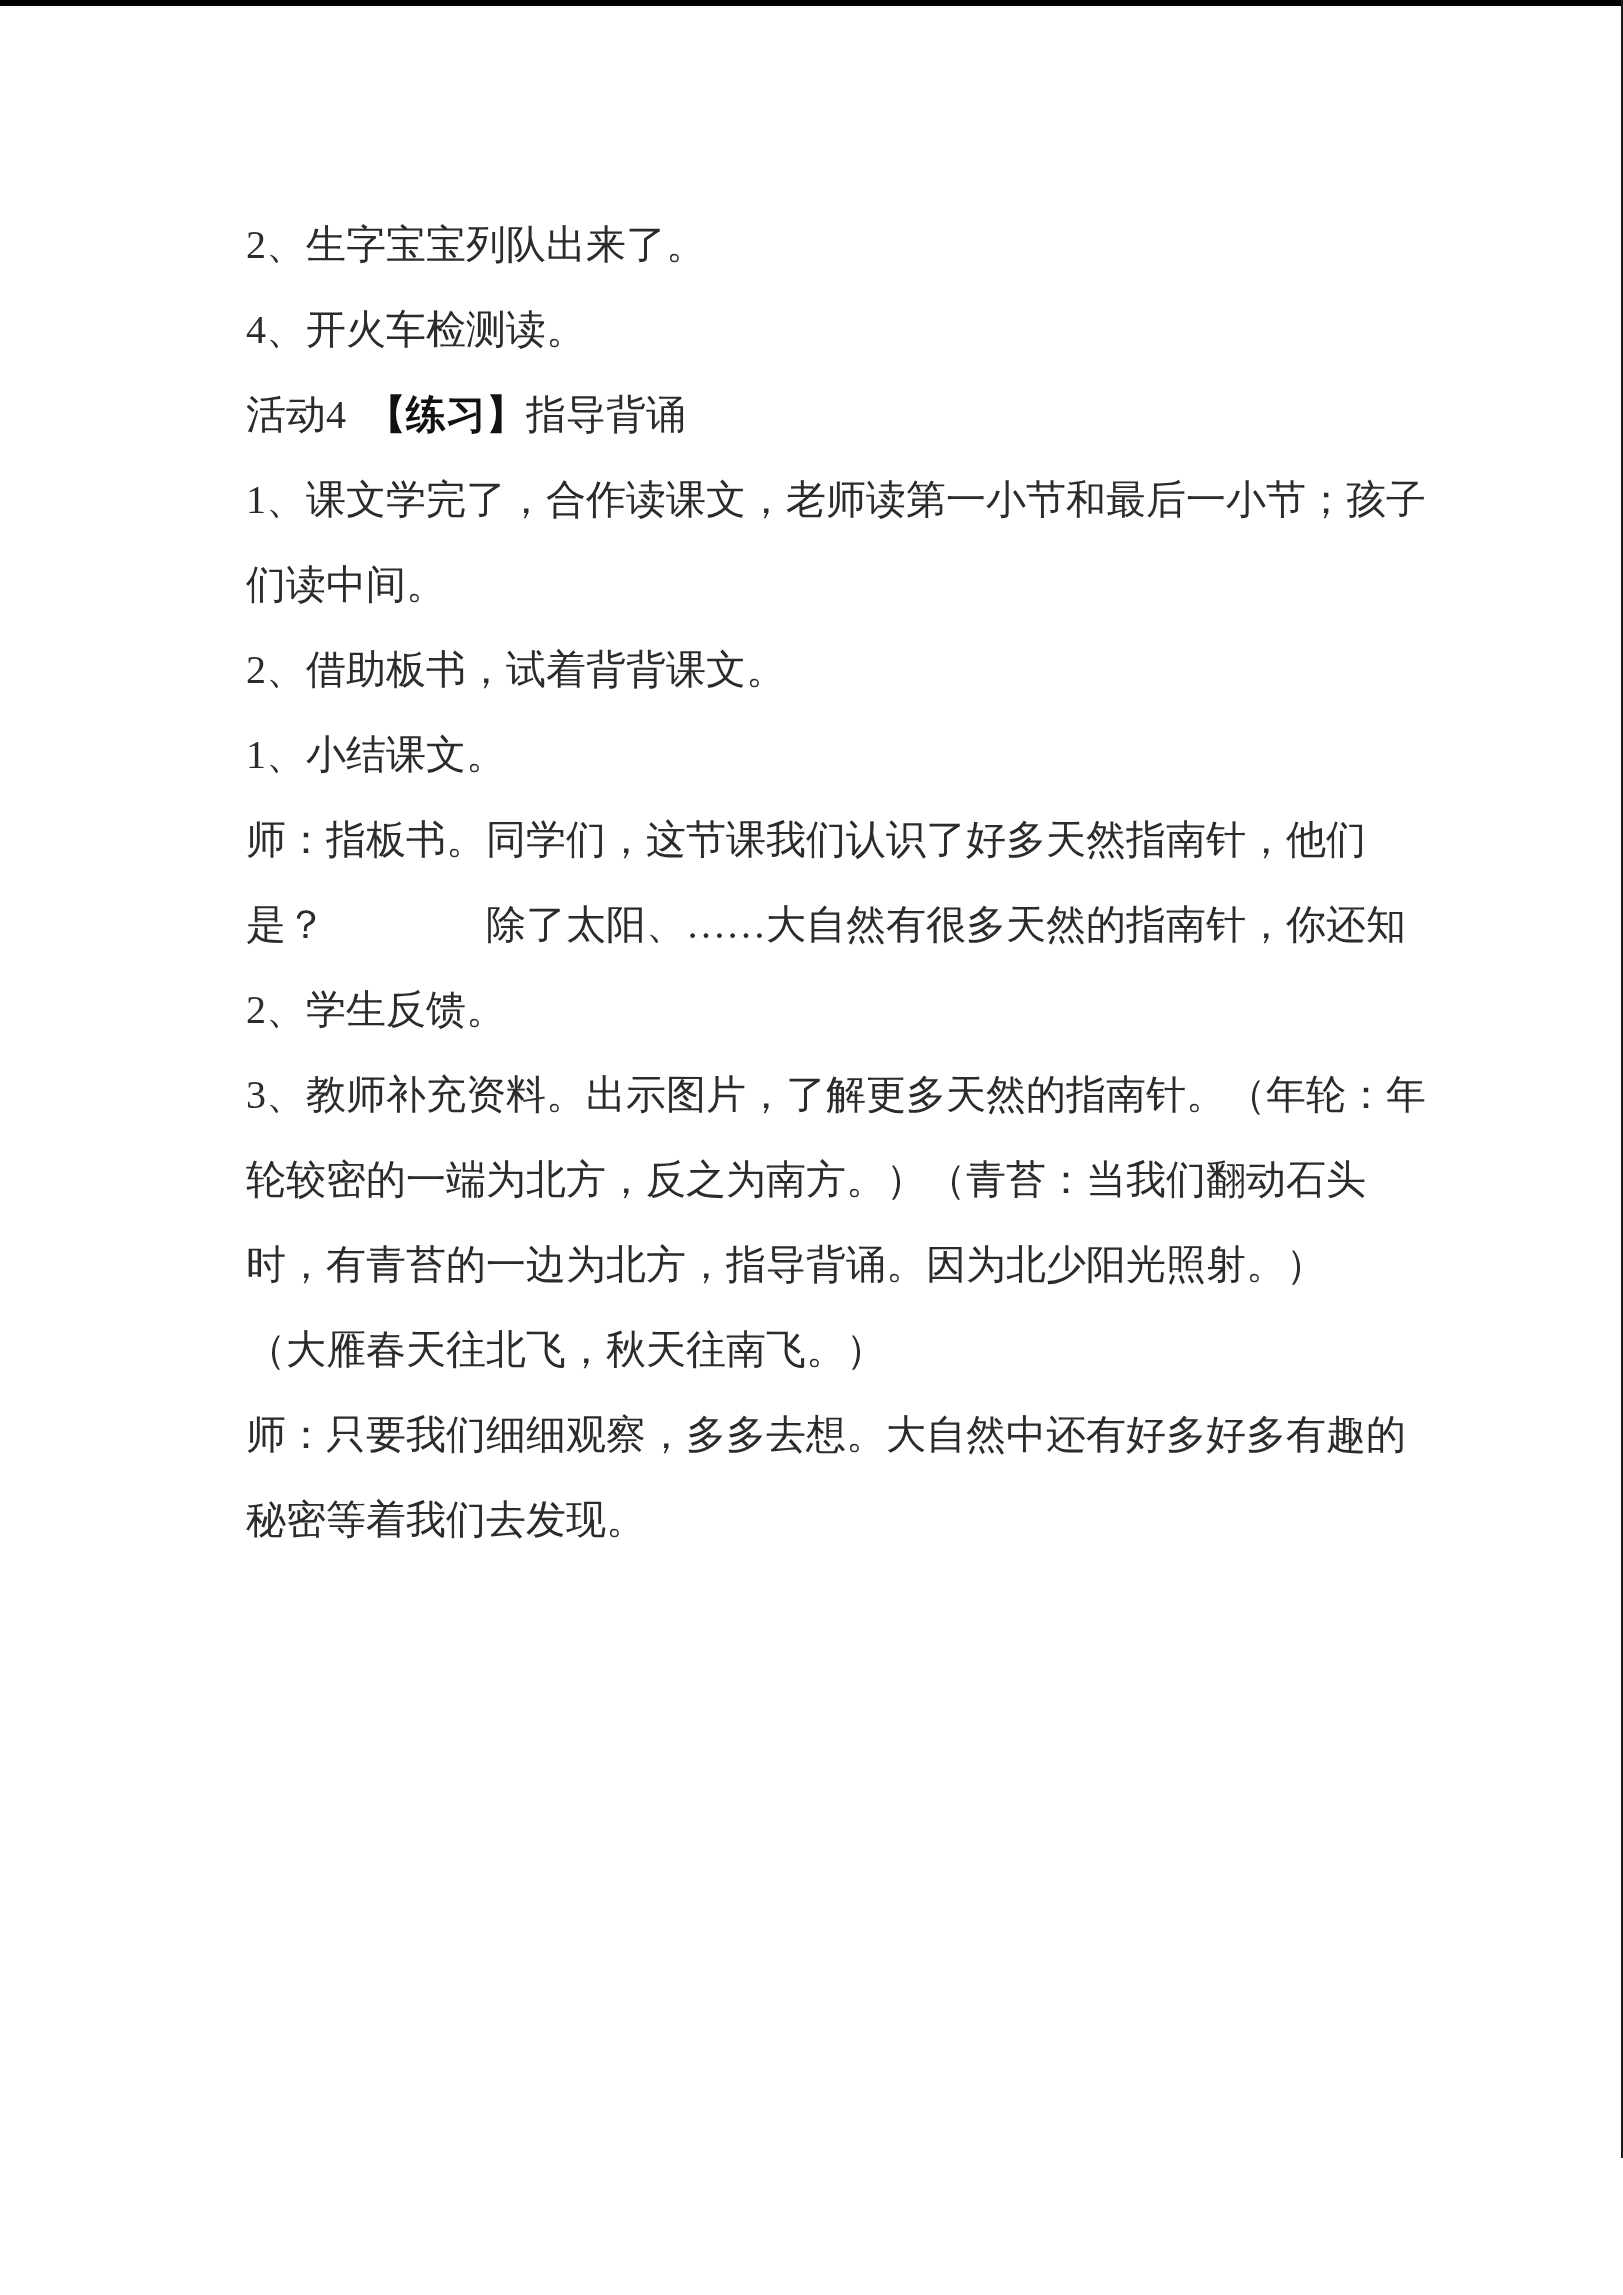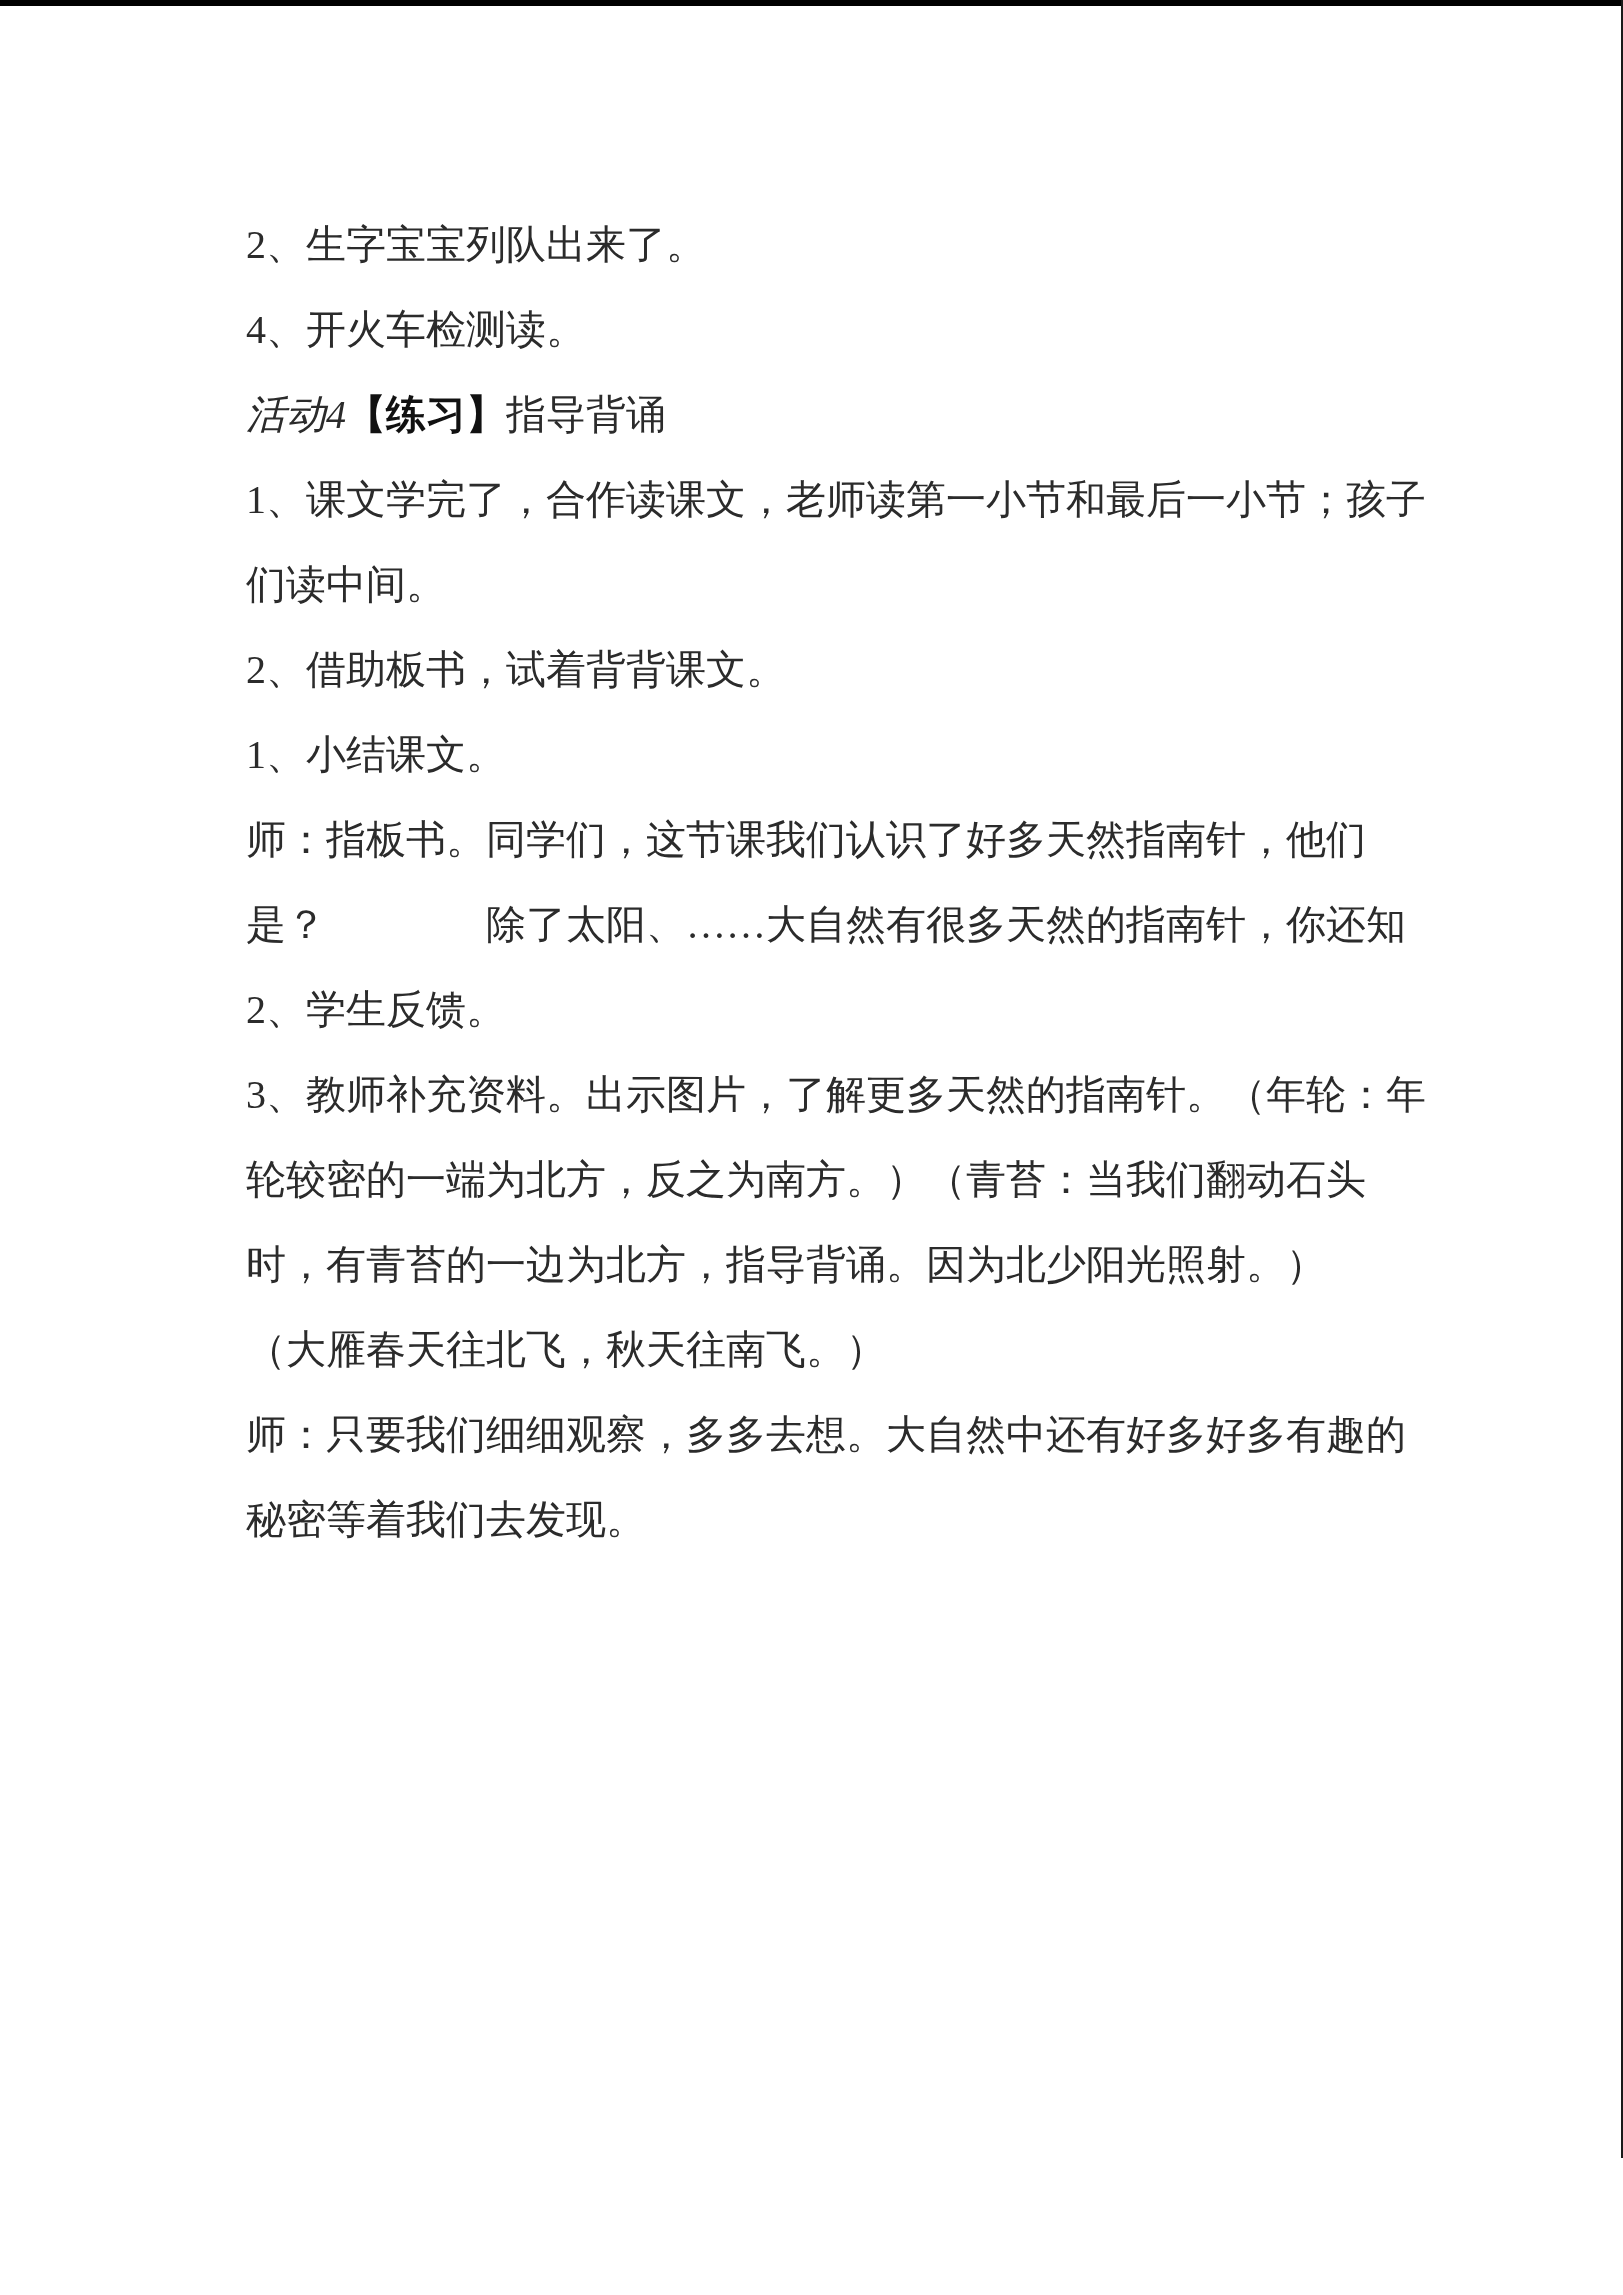"活动4" .seg.italic { font-style: italic -> none }
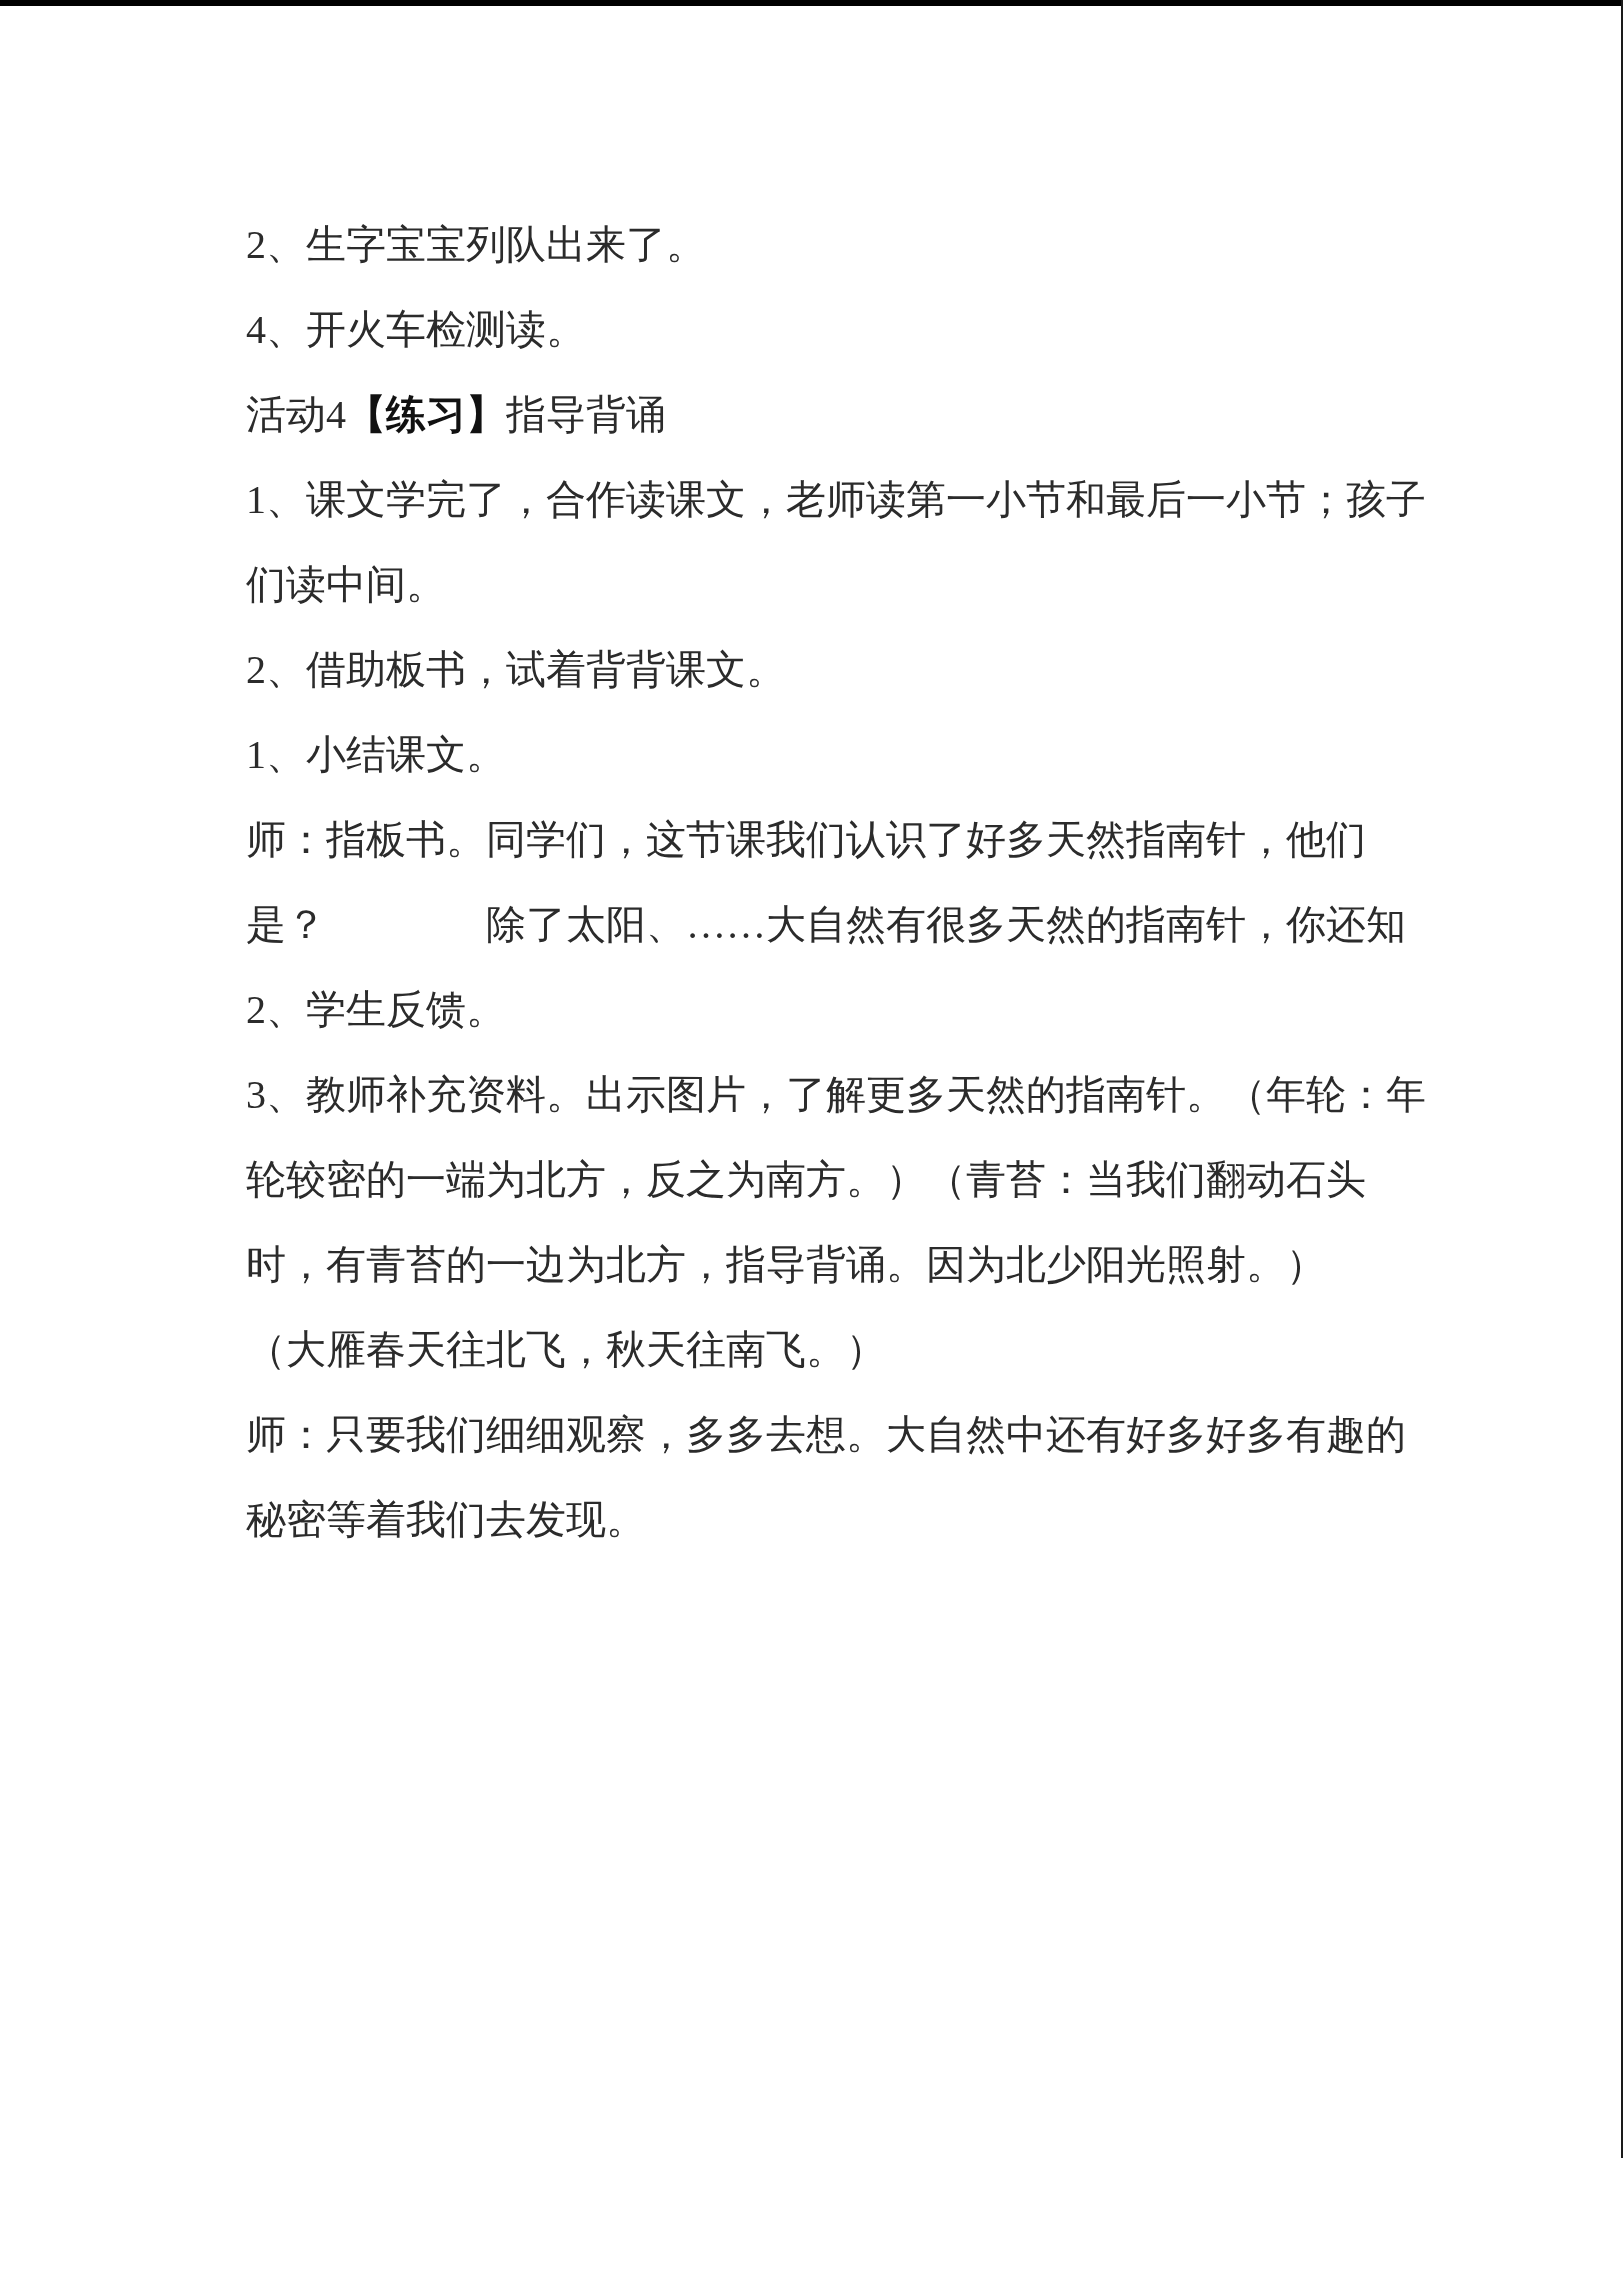"【练习】" .seg.bold { margin-left: none -> 20px }
